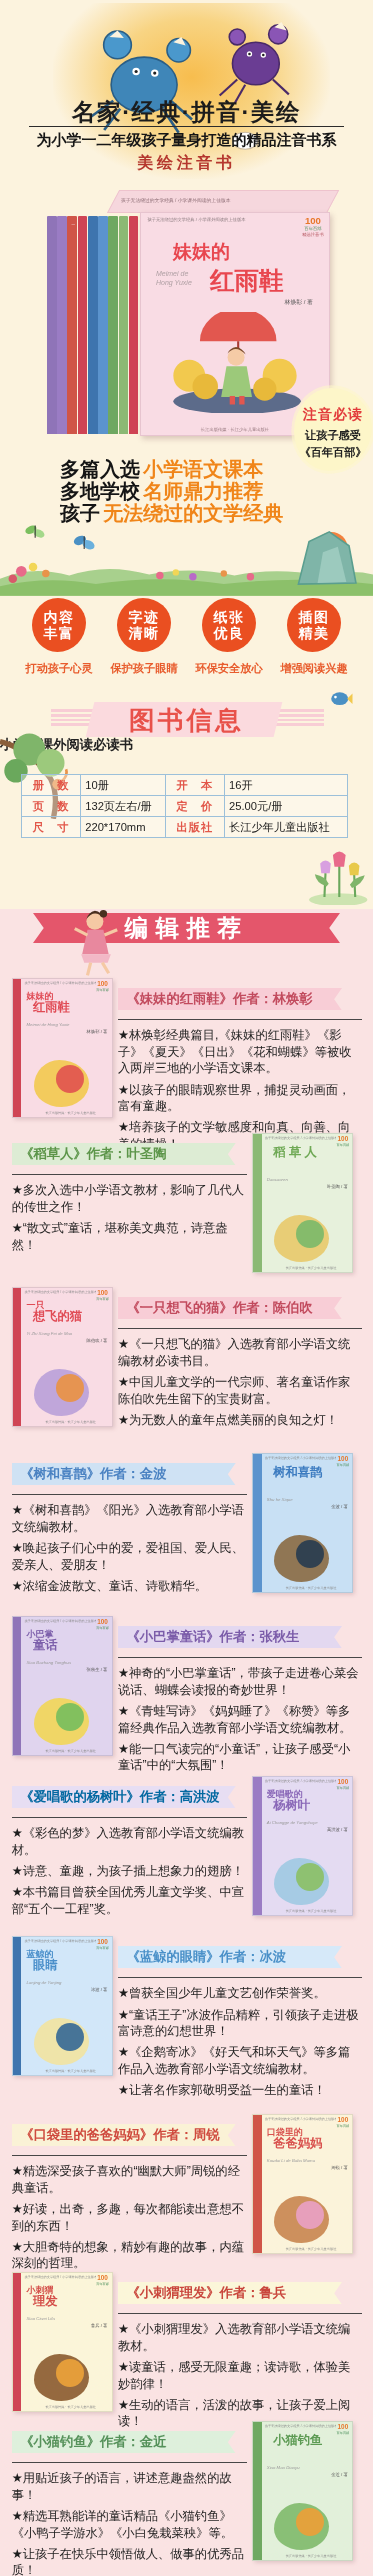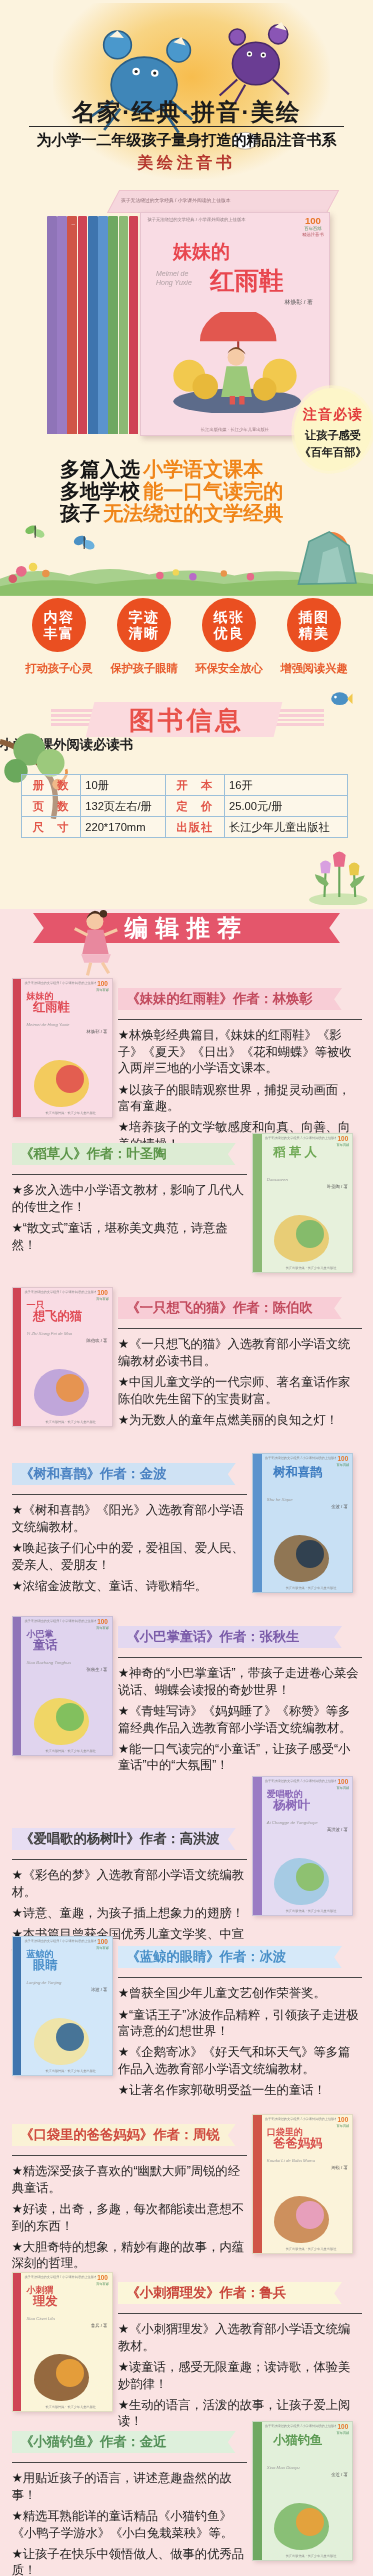"能一口气读完的" span.slogan-orange { text: 能一口气读完的 -> 名师鼎力推荐 }
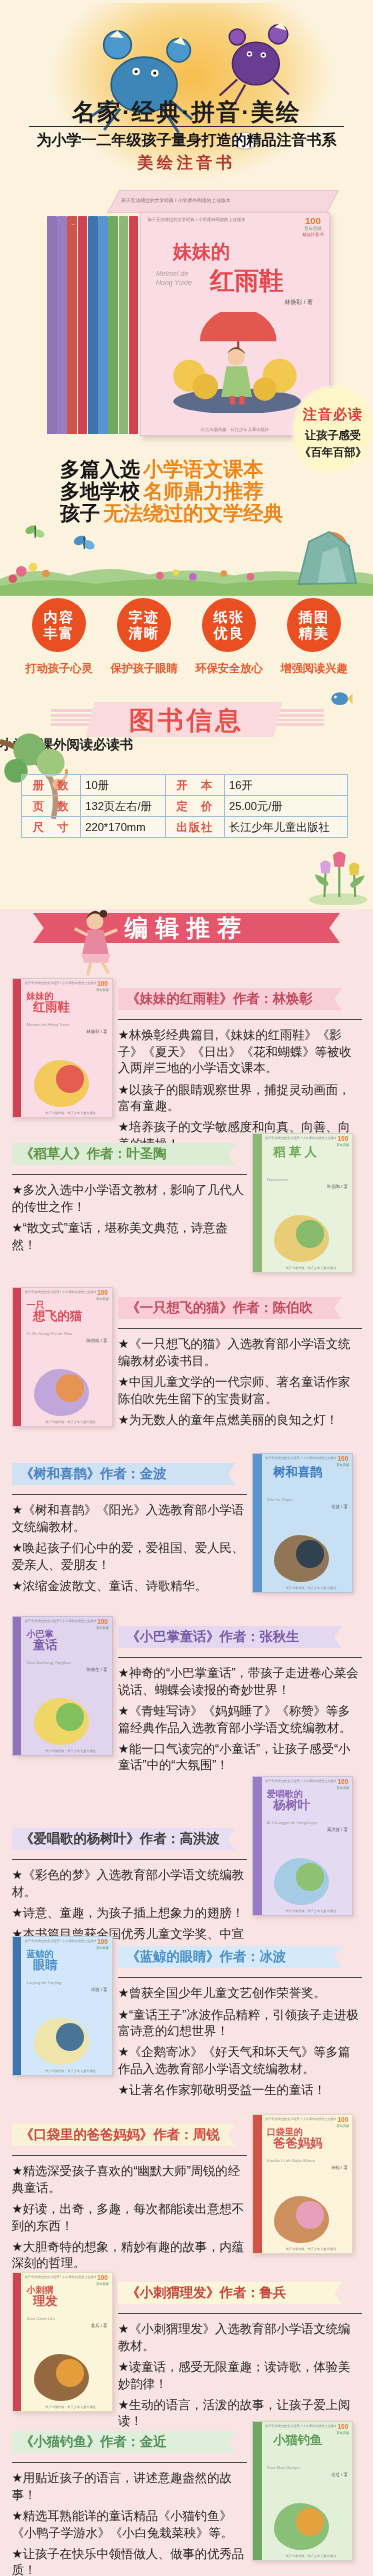"《爱唱歌的杨树叶》作者：高洪波" div.ribbon { color: #404040 -> #0369a1; margin-top: 42px -> none }
